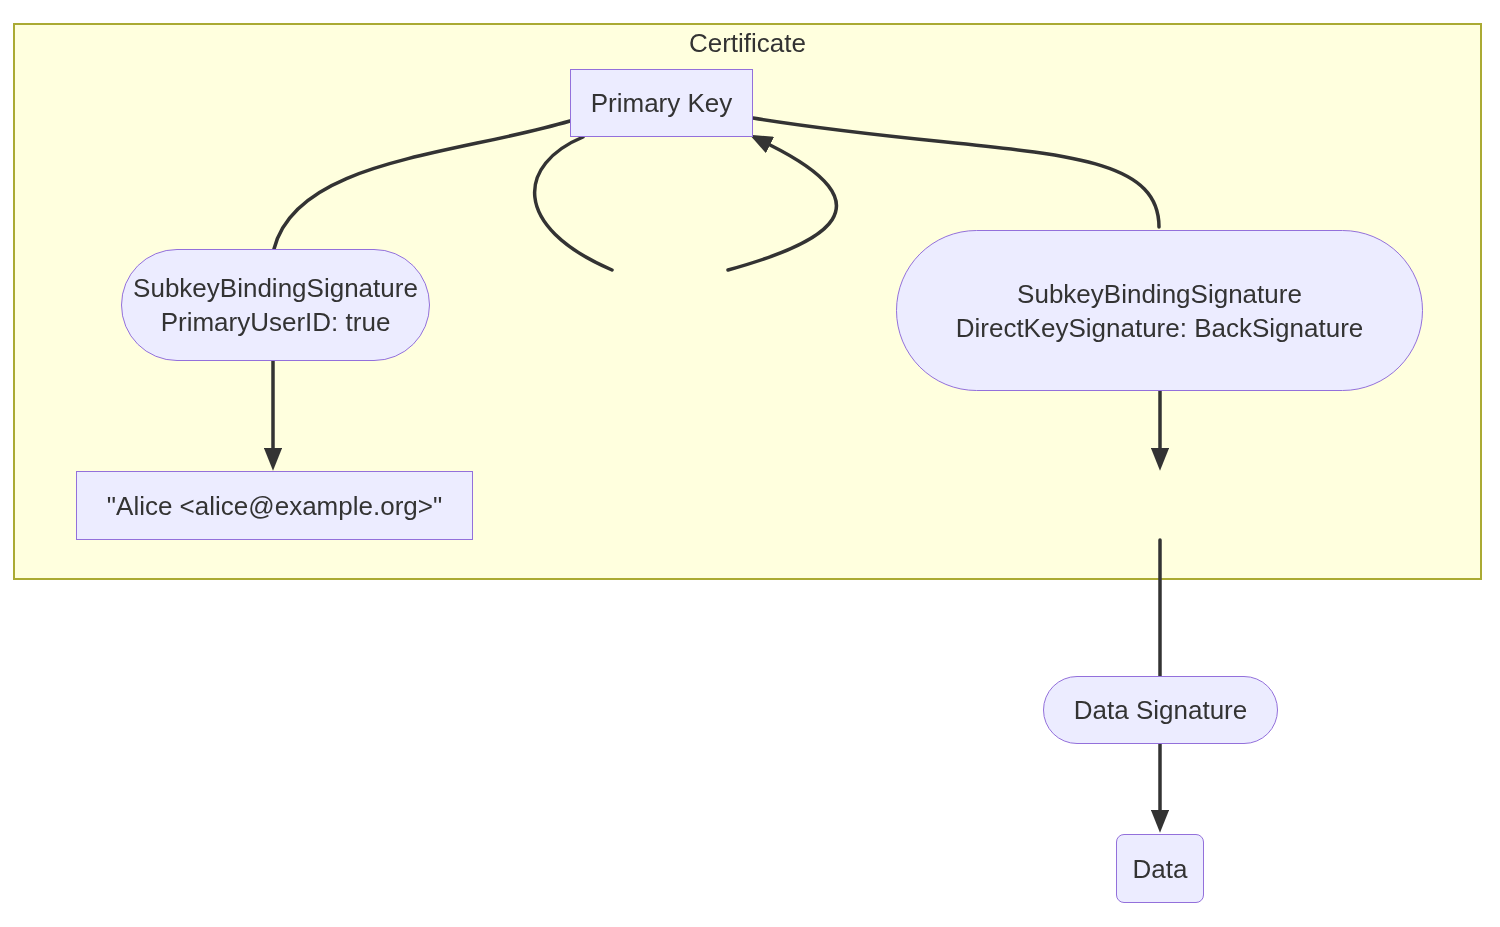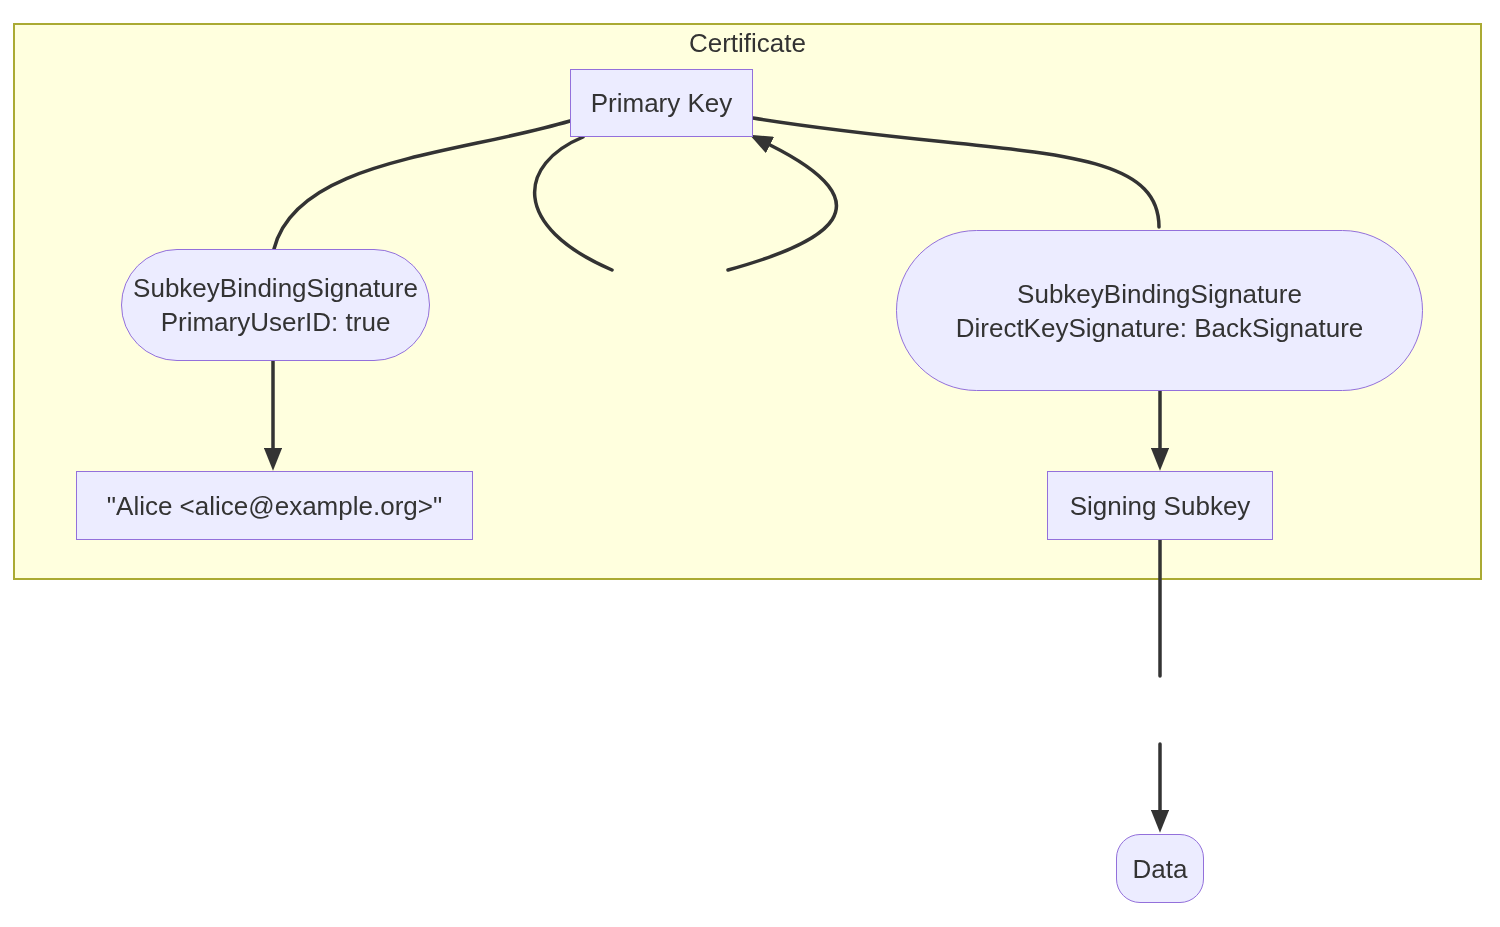"Signing Subkey" div.node { html: <div> <span>Signing Subkey</span> </div> -> none }
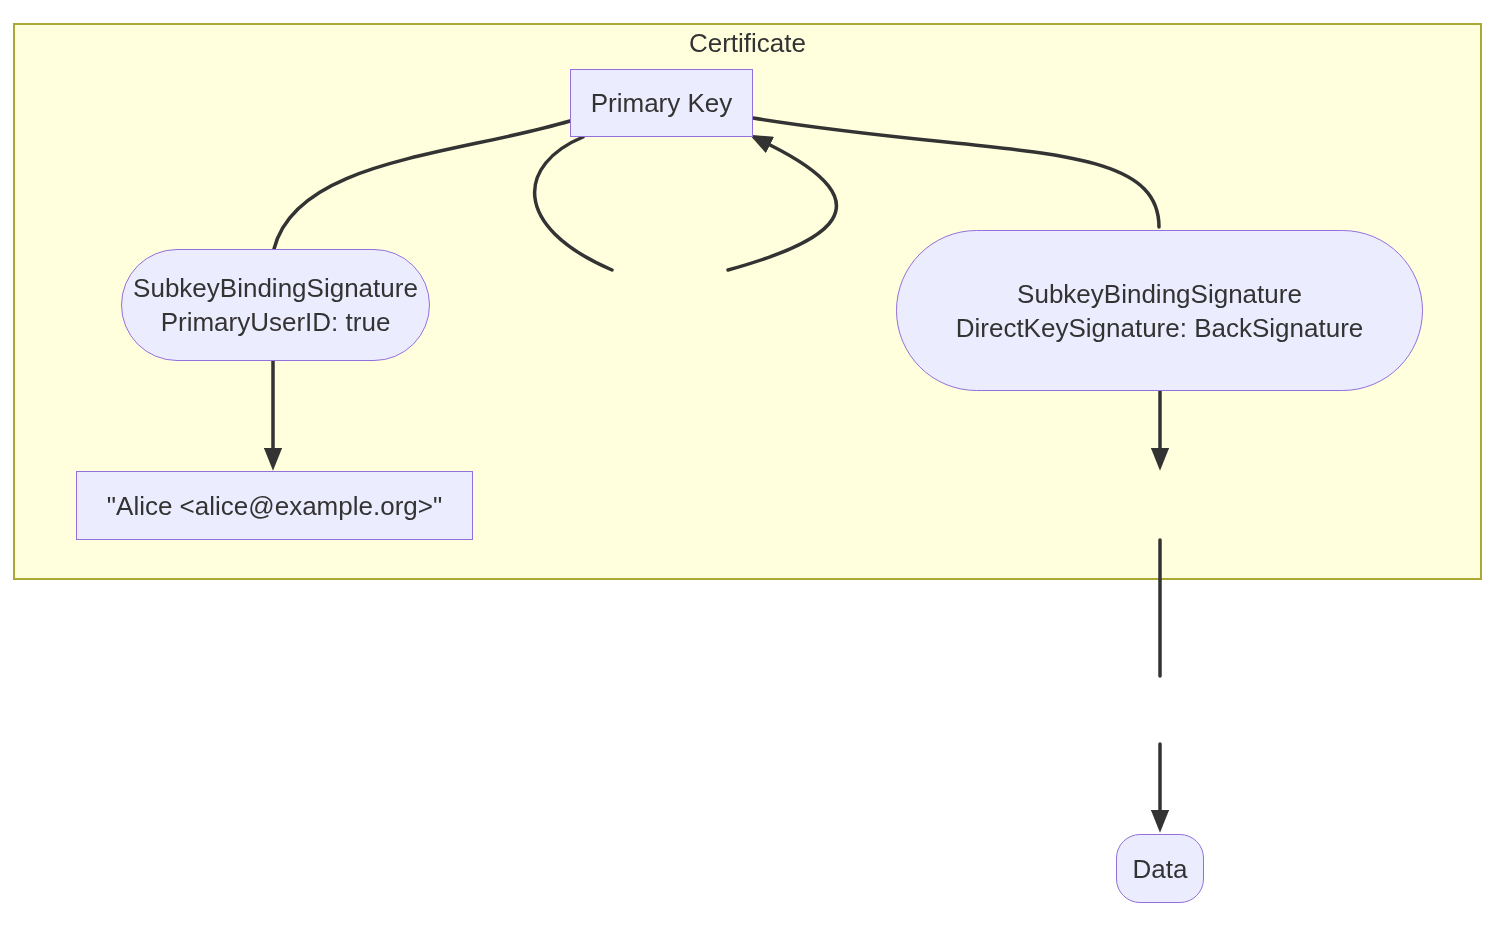"Data Signature" div.node { html: none -> <div> <span>Data Signature</span> </div> }
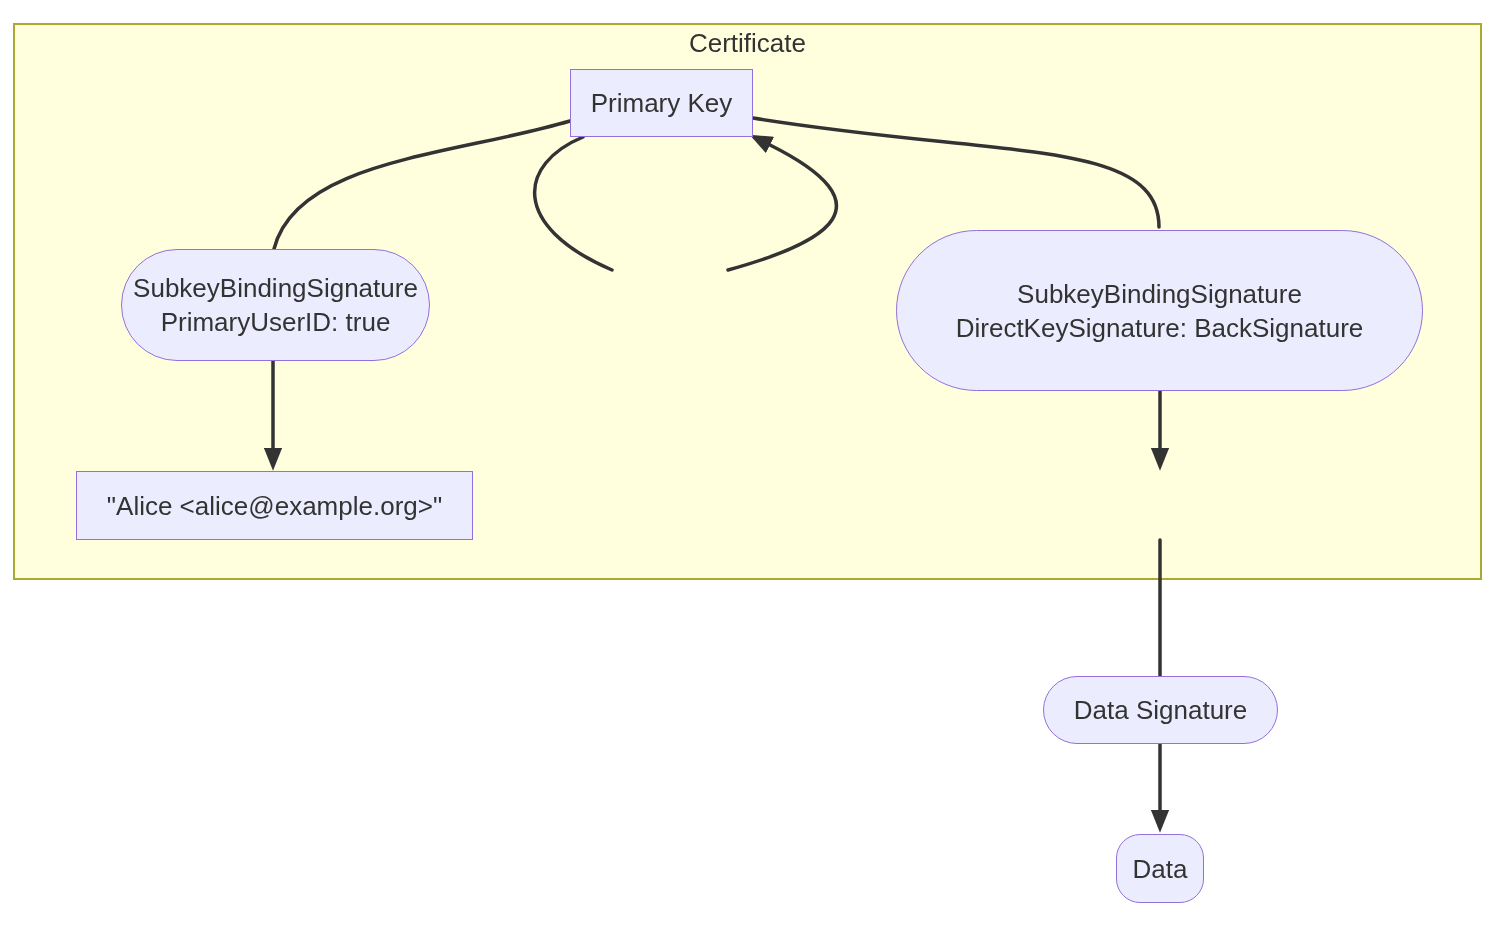"Data" .roundrect { border-radius: 24px -> 8px }
